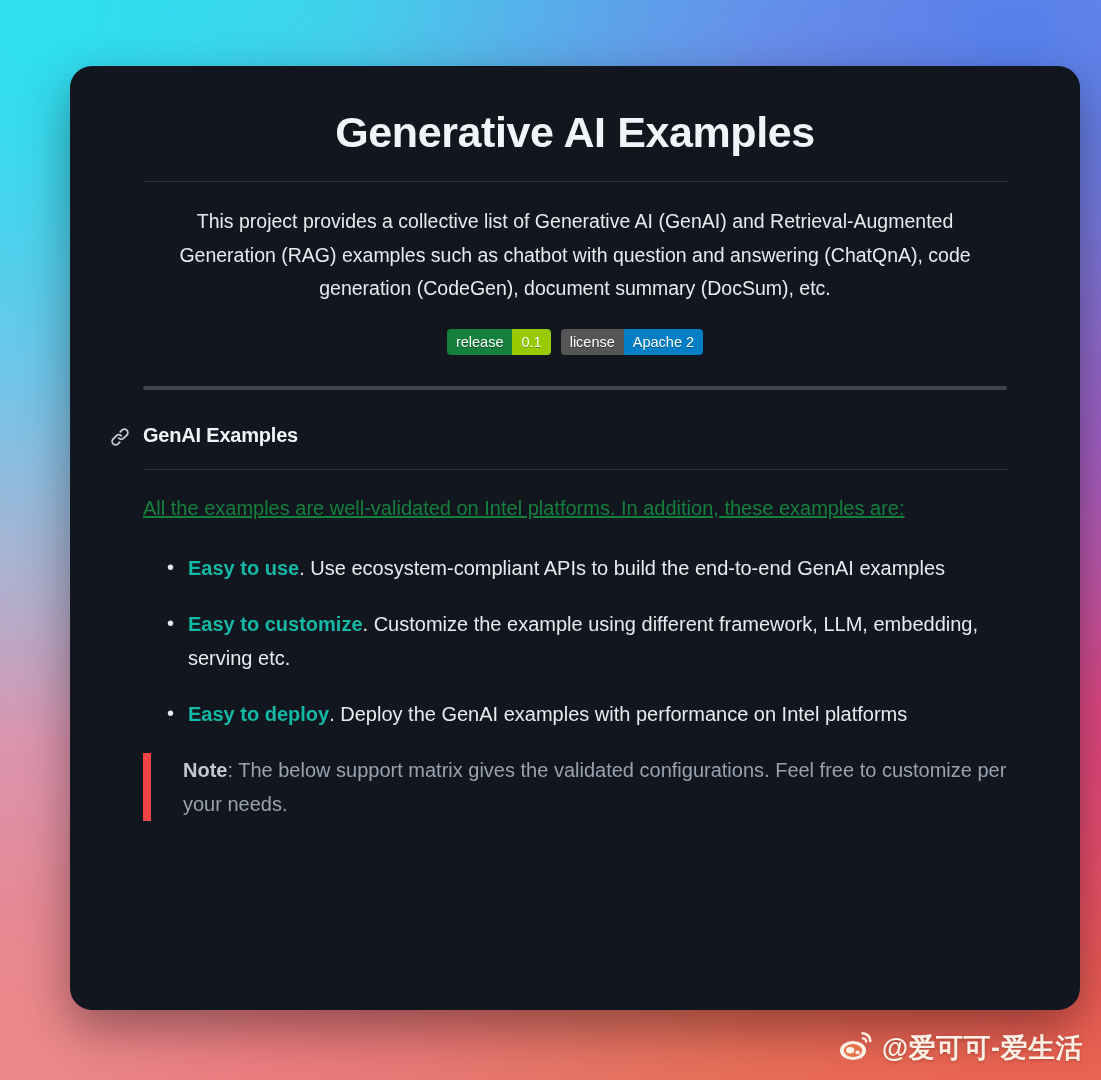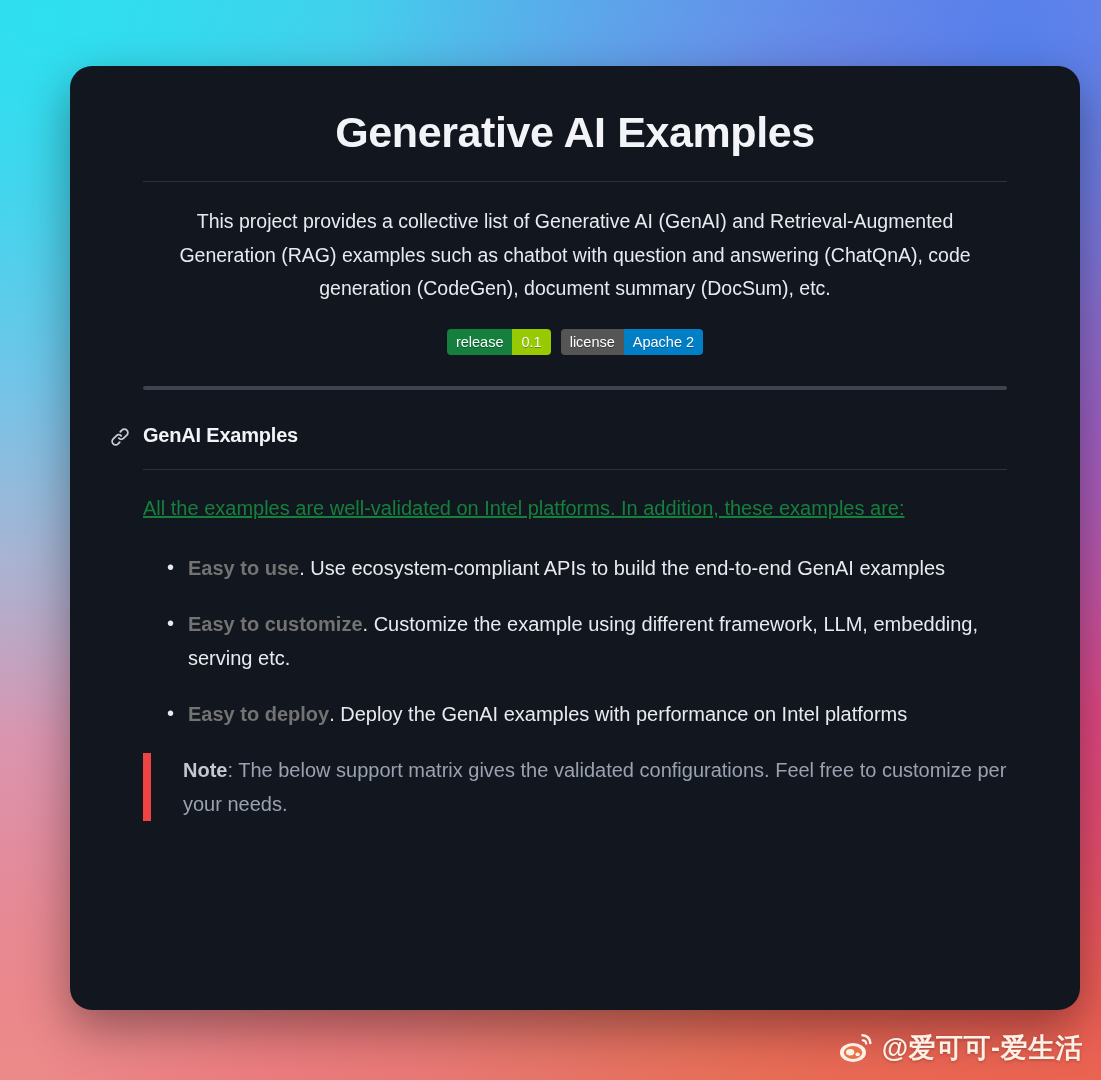"Easy to use" .item-strong { color: #737373 -> #14b8a6 }
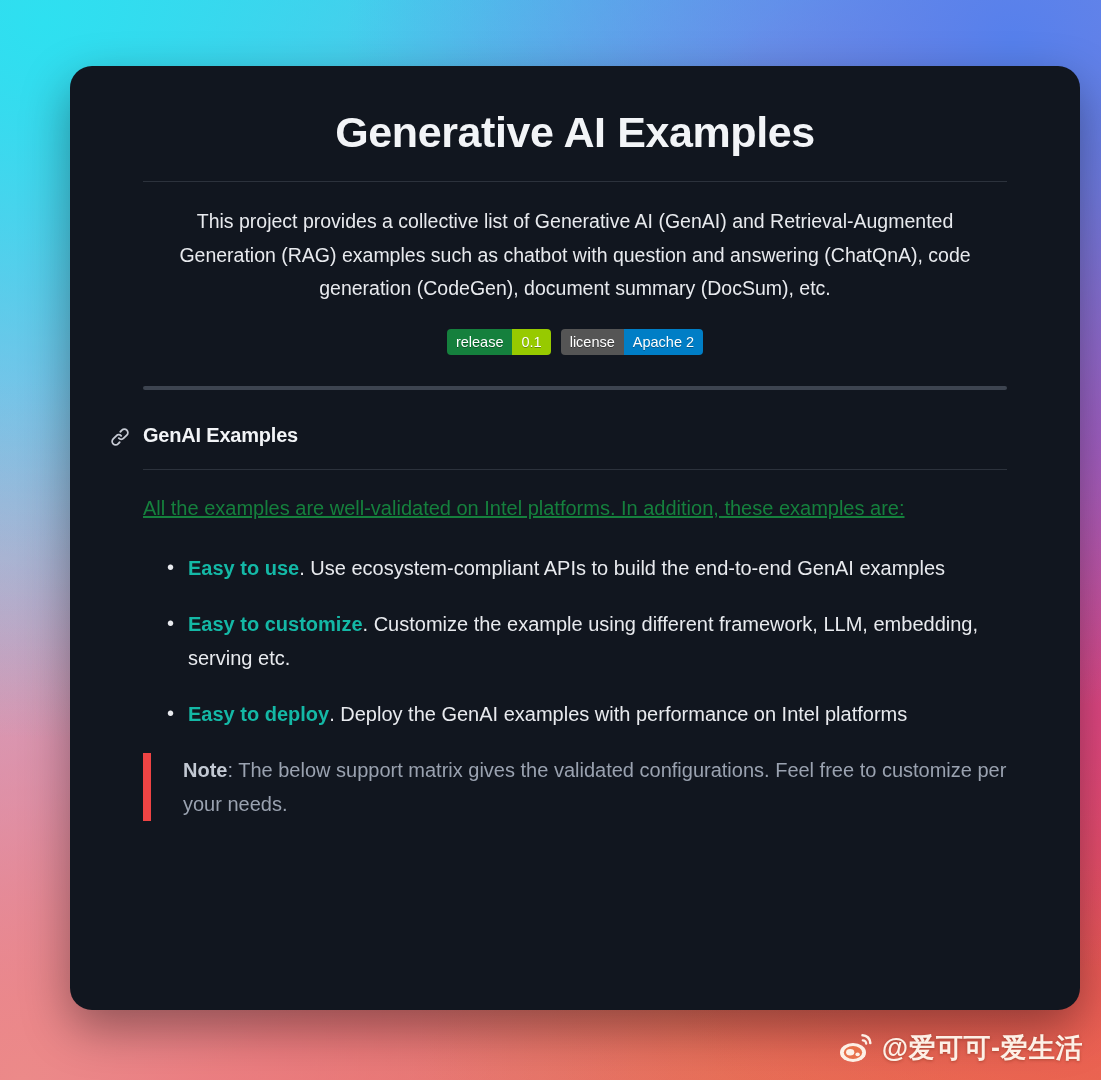"@爱可可-爱生活" #watermark { align-items: center -> flex-start }
